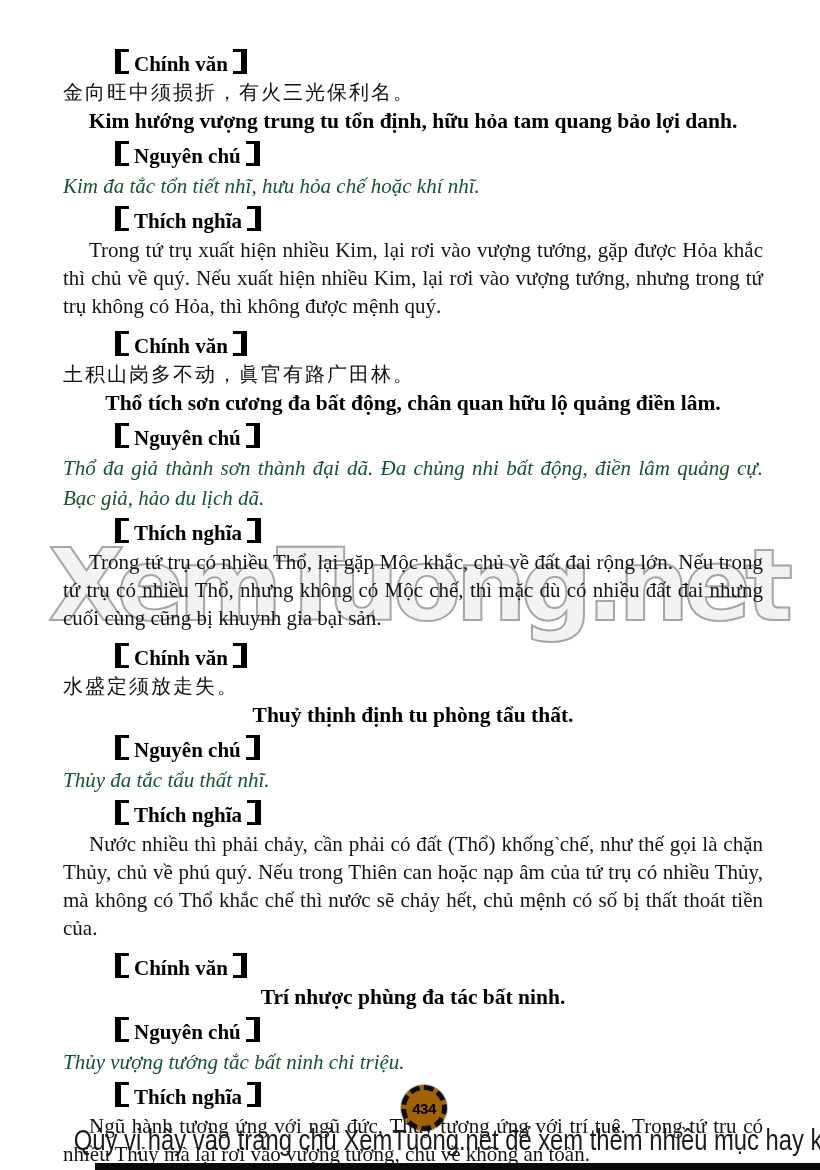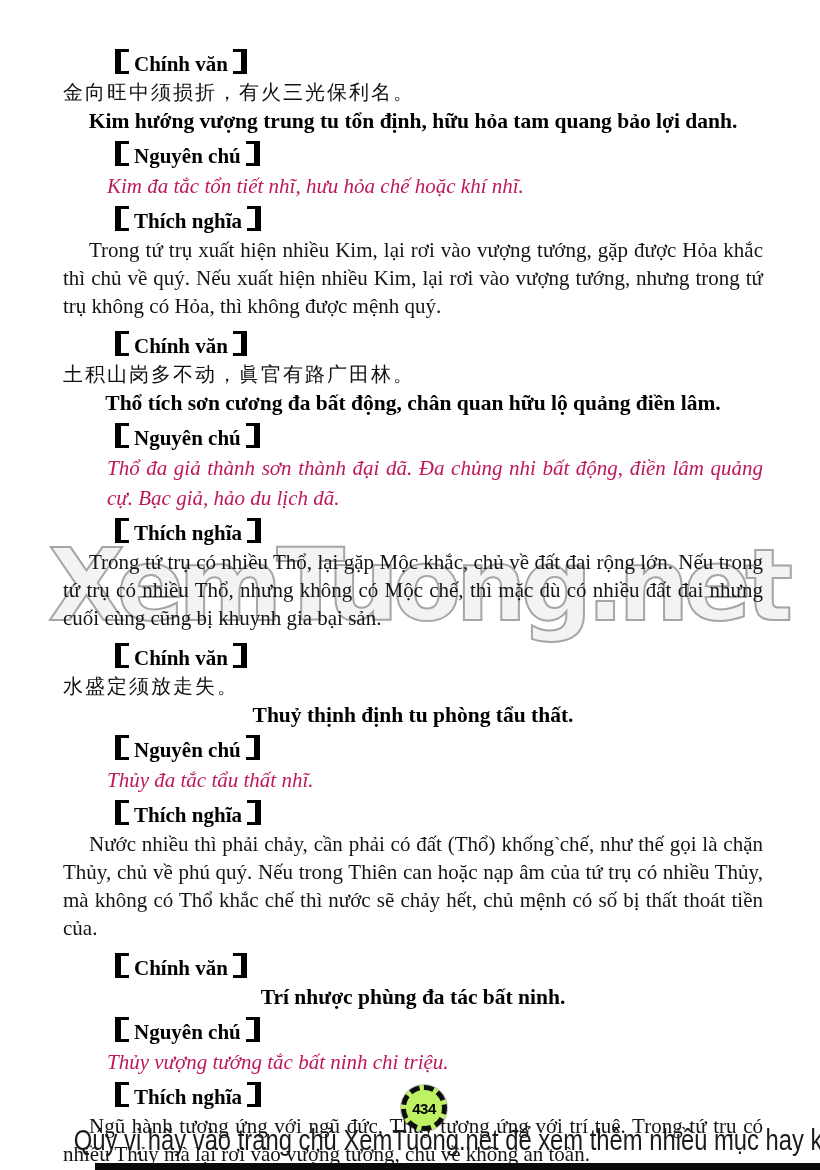"Kim đa tắc tổn tiết" .note { color: #be185d -> #14532d; margin-left: 44px -> none }
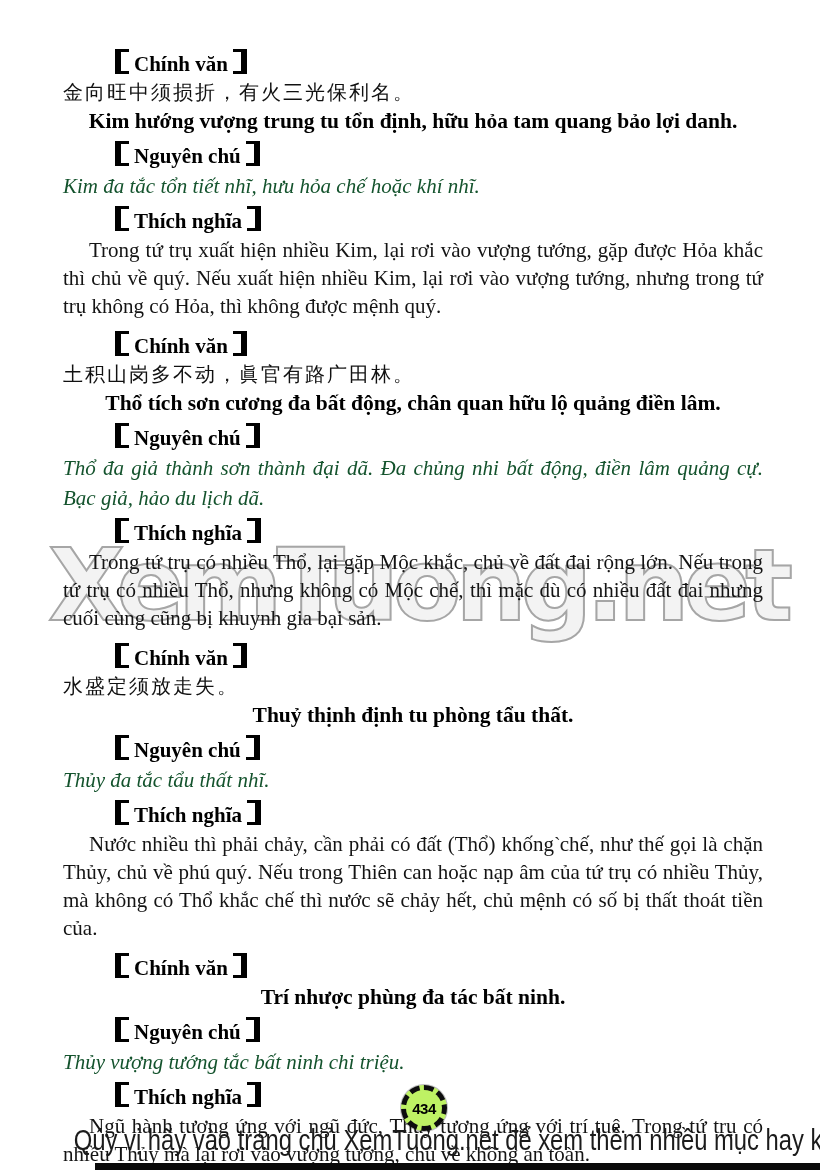"434" .page-badge { background: #bef264 -> #a16207 }
